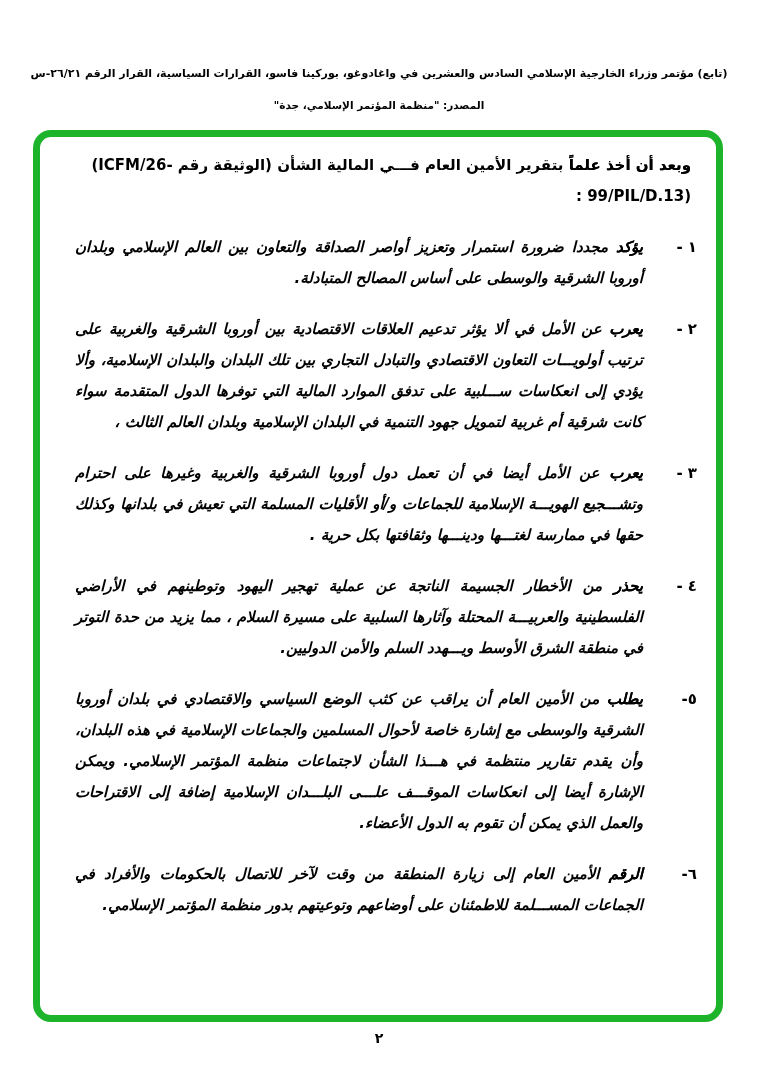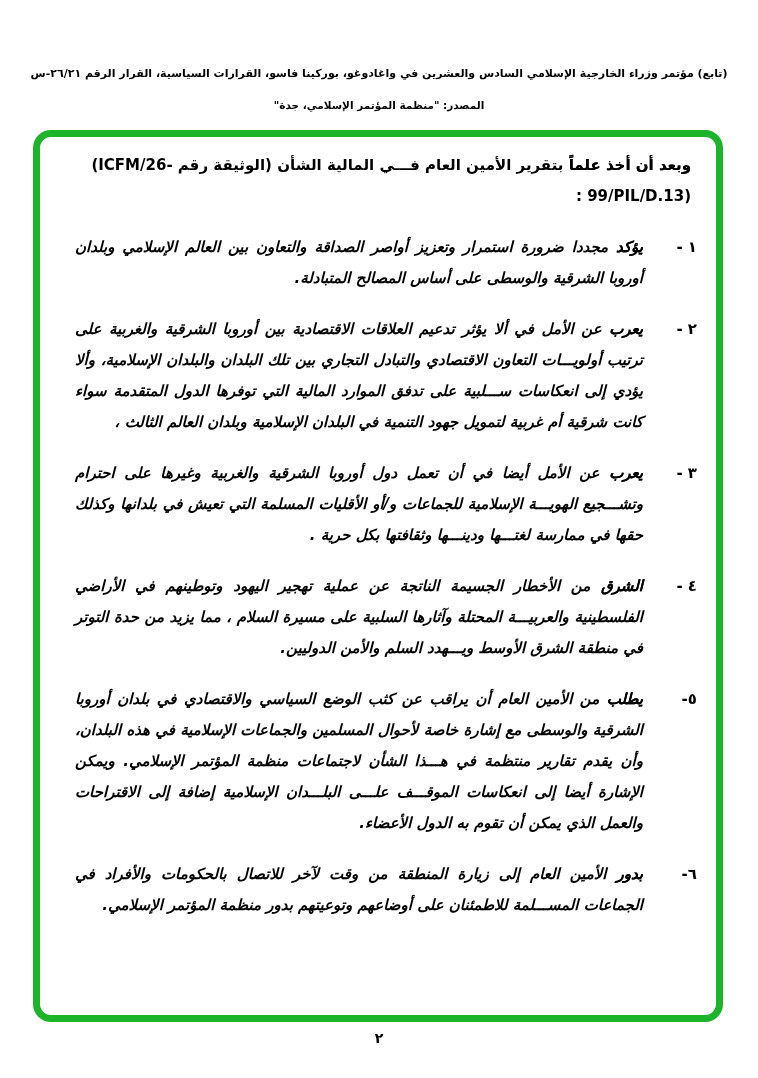"الشرق" span.lead { text: الشرق -> يحذر }
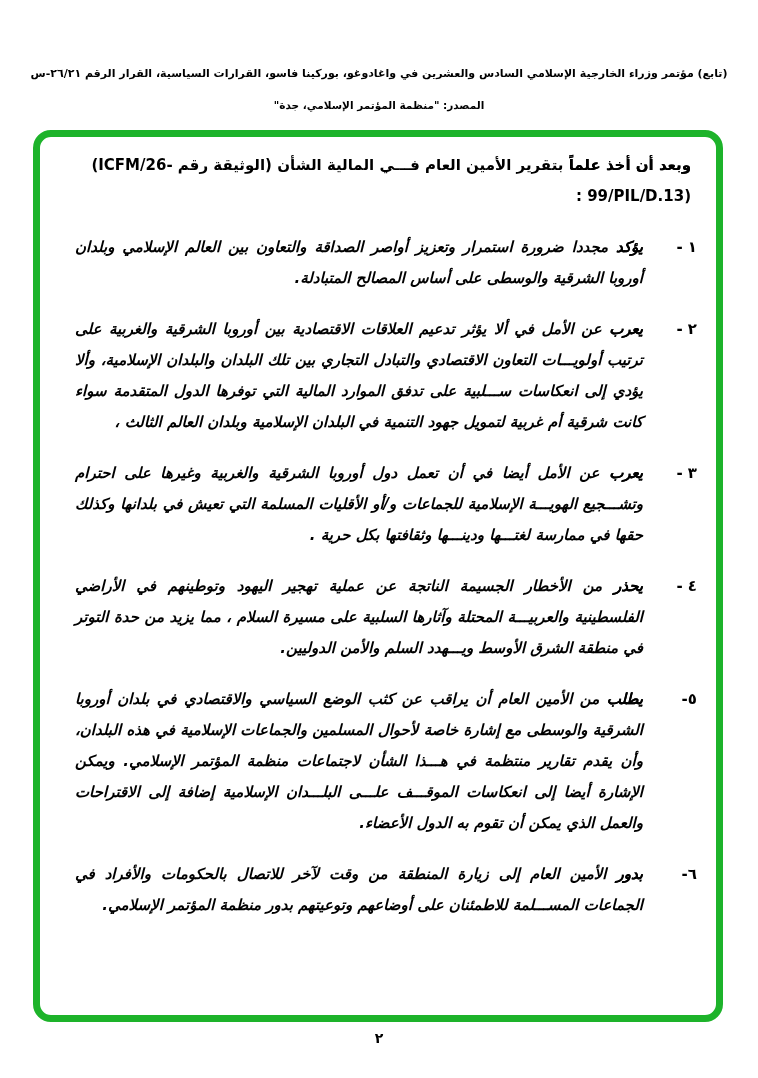"بدور" span.lead { text: بدور -> الرقم }
